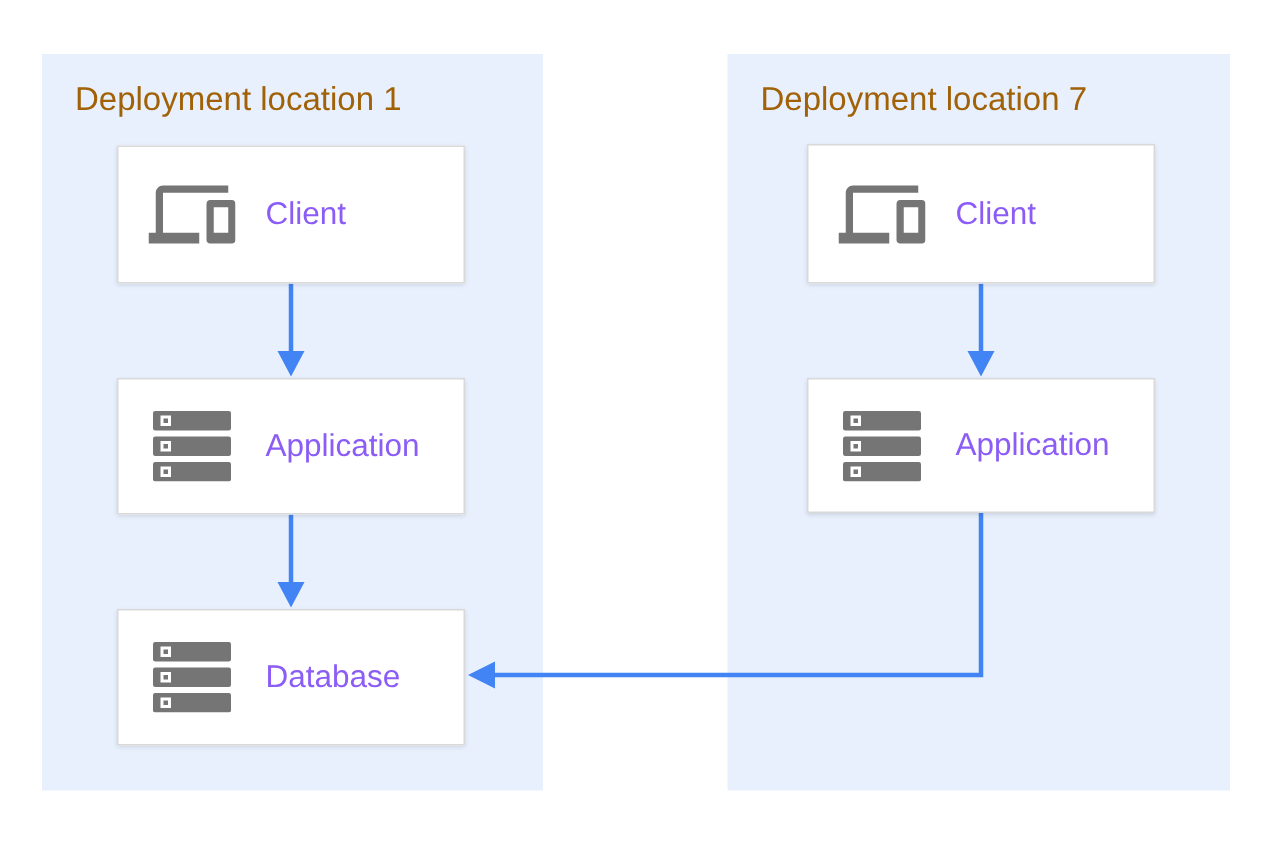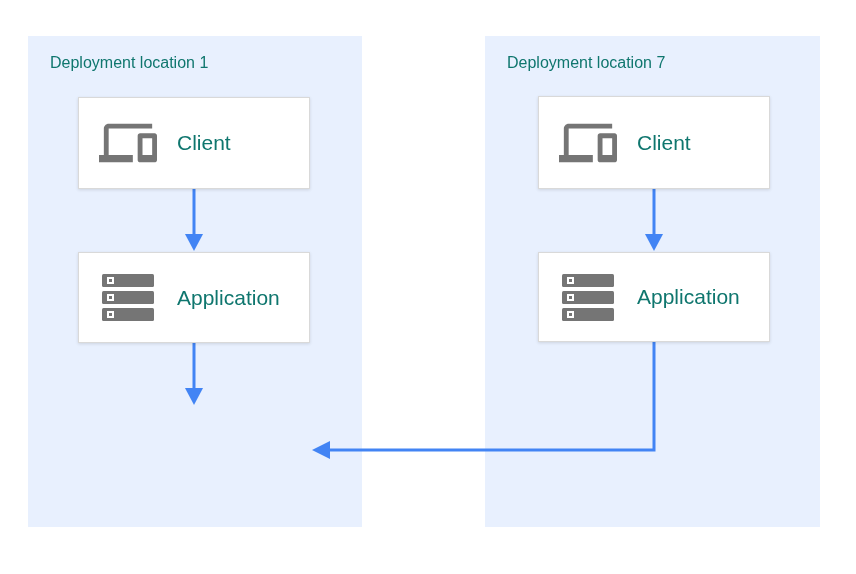"Deployment location 1" .region-label { color: #0f766e -> #a16207; font-size: 16px -> 22px }
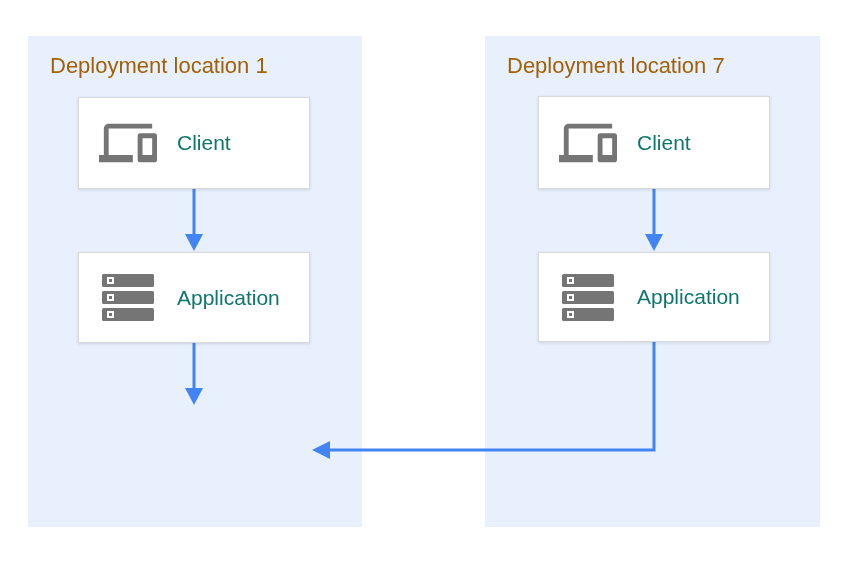"Client" .node .node-label { color: #0f766e -> #8b5cf6 }
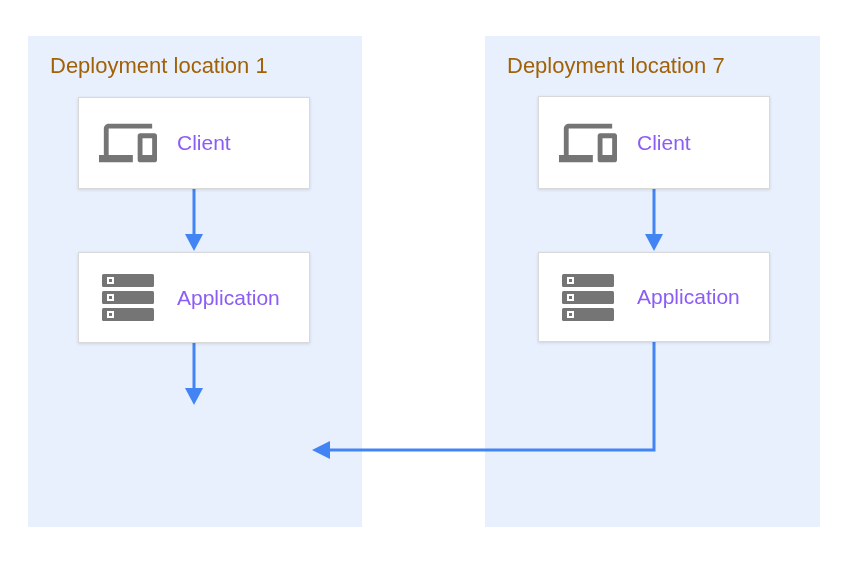"Database" div.node { html: none -> <div> <span> <svg> <g> <rect></rect> <rect></rect> <rect></rect> </g> <g> <rect></rect> <rect></rect> <rect></rect> </g> <g> <rect></rect> <rect></rect> <rect></rect> </g> </svg> </span> <span>Database</span> </div> }
